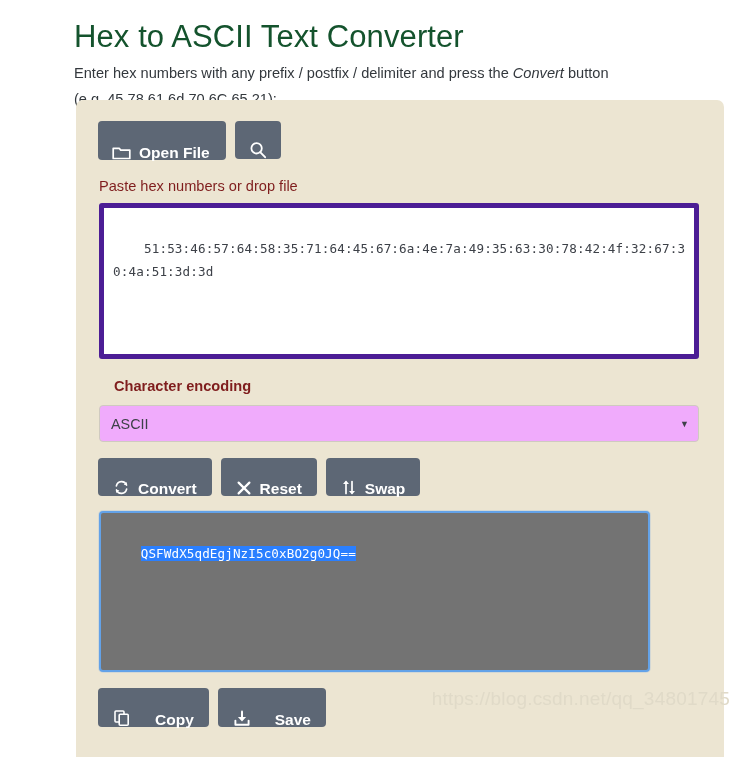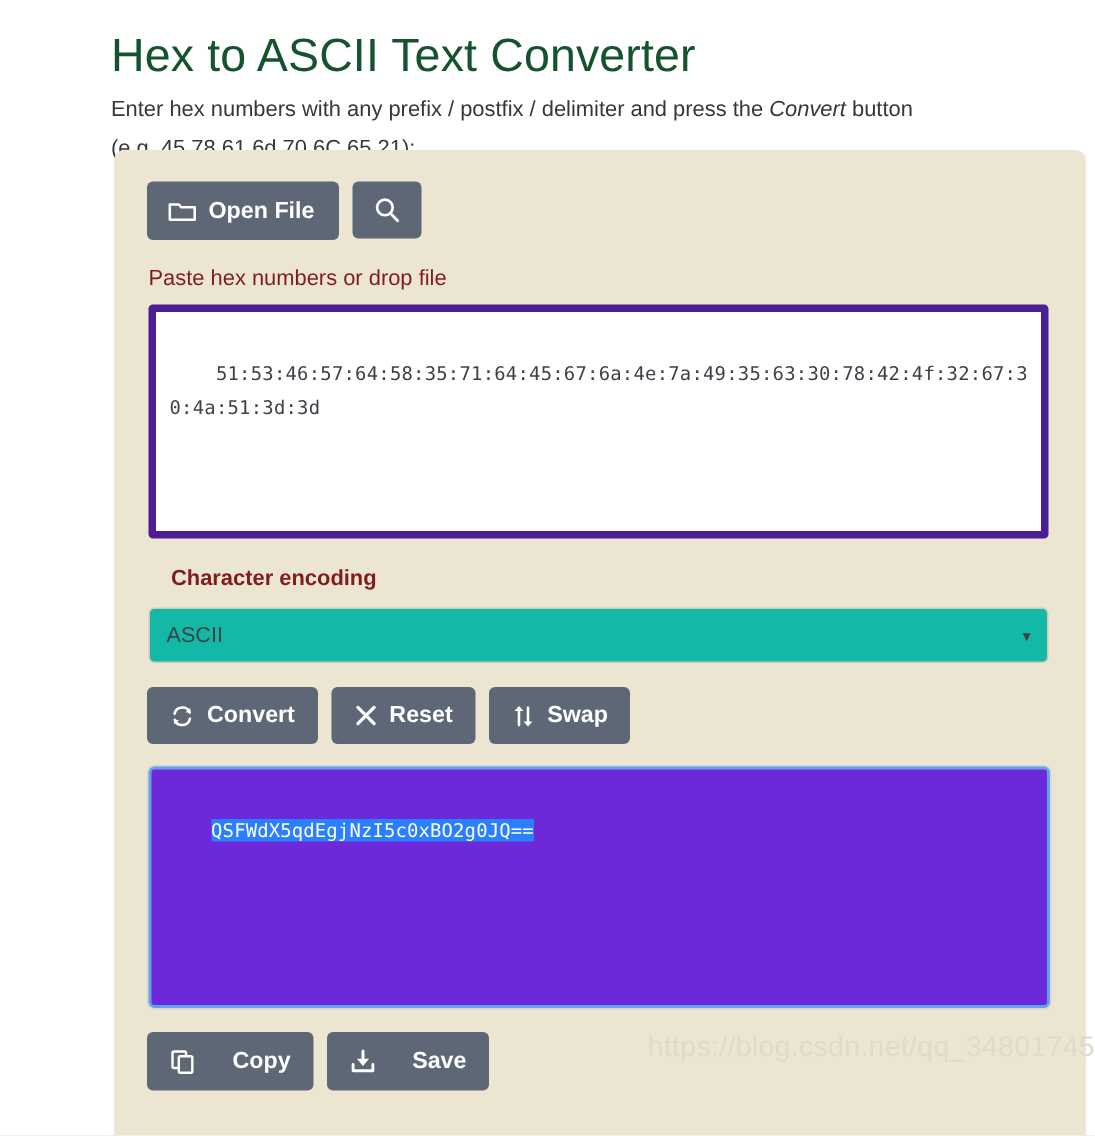"Open File" .btn { align-items: center -> flex-end }
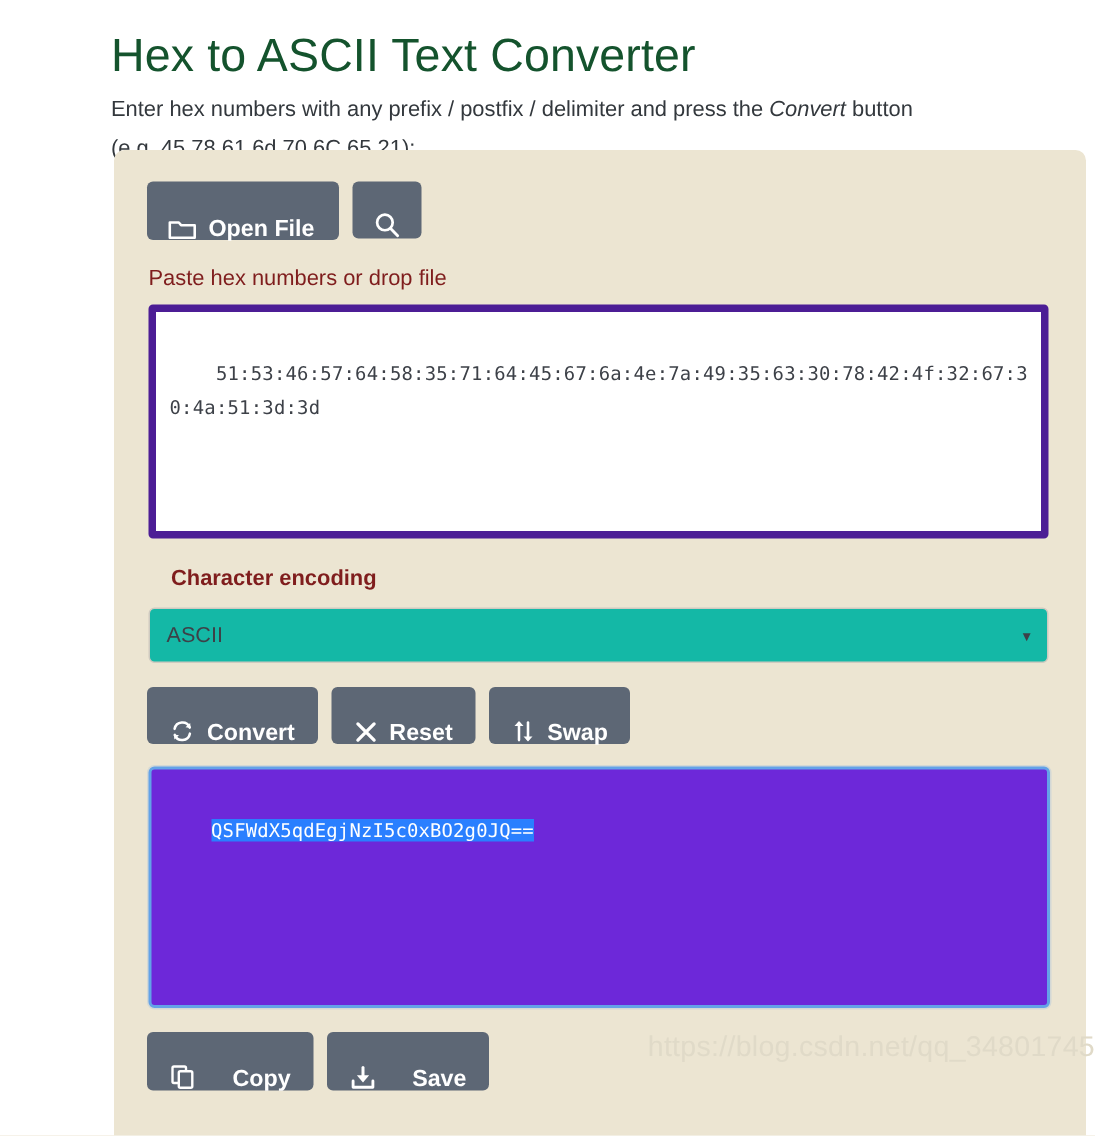"ASCII" .select-box { background: #14b8a6 -> #f0abfc }
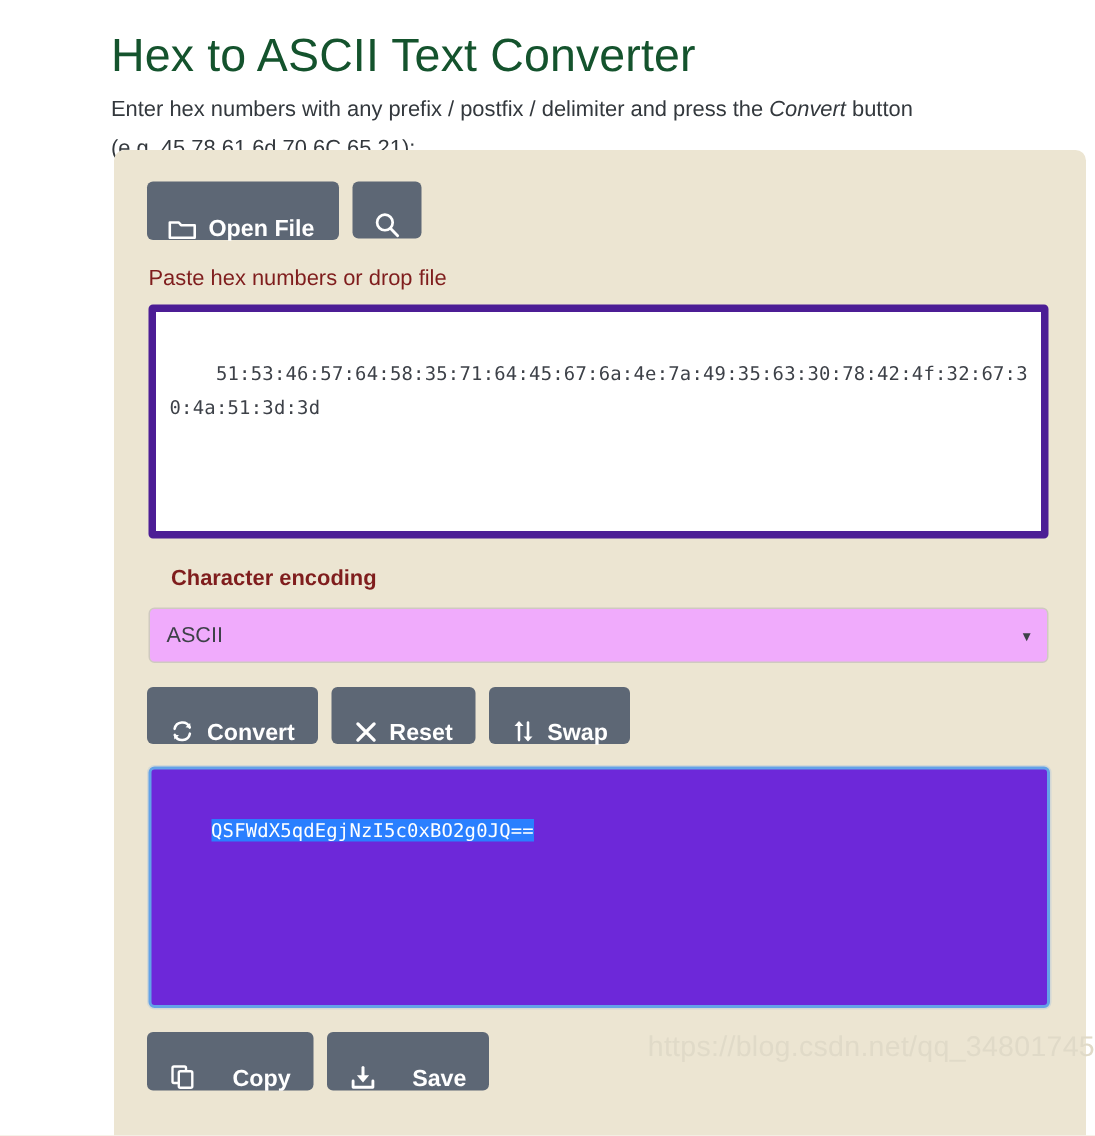"QSFWdX5qdEgjNzI5c0xBO2g0JQ==" #output-area { background: #6d28d9 -> #737373; width: 601px -> 551px }
